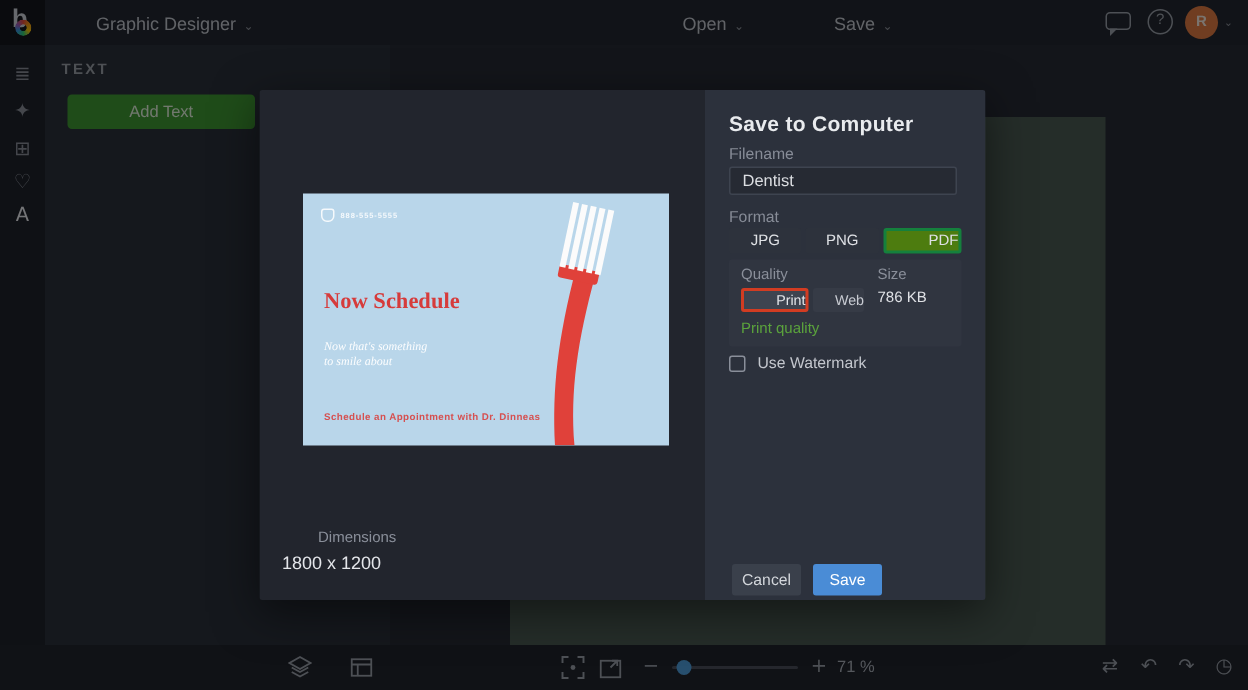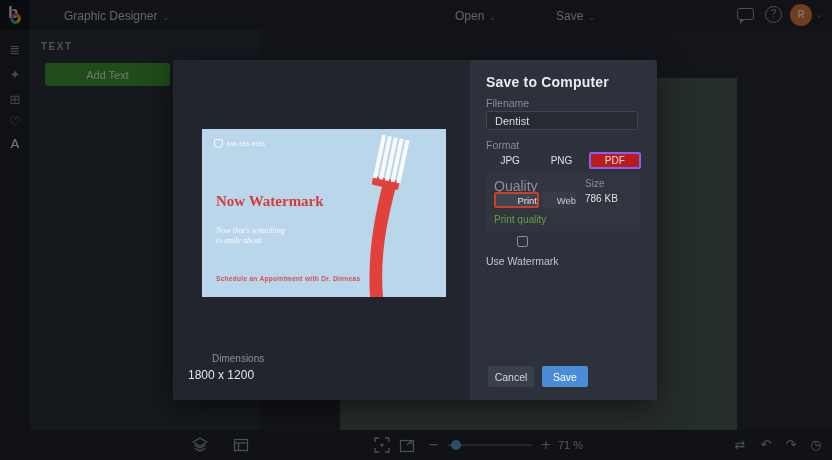"PDF" .fmt-btn.selected { background: #b91c1c -> #4d7c0f; border: 2px solid #8b5cf6 -> 2px solid #15803d; text-align: none -> right }
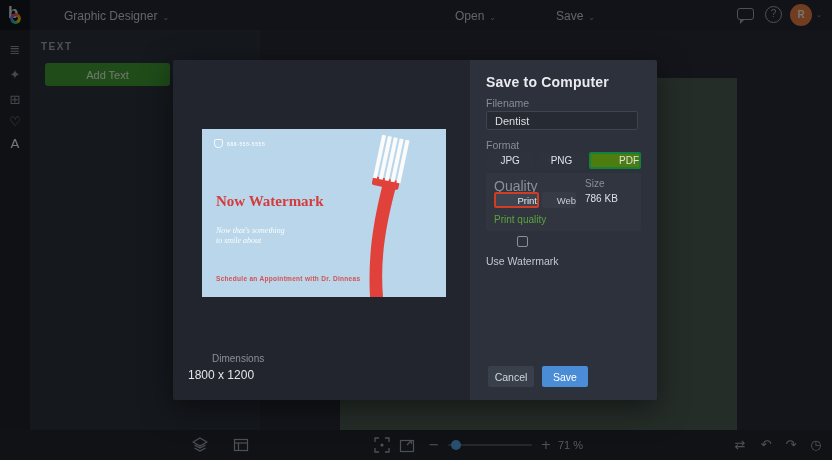"Quality" .q-label { font-size: 14px -> 10px }
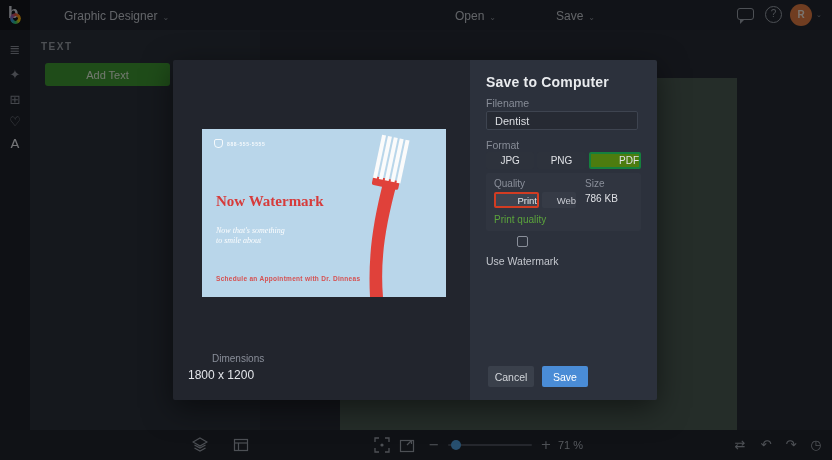"Now Watermark" div { text: Watermark -> Schedule }
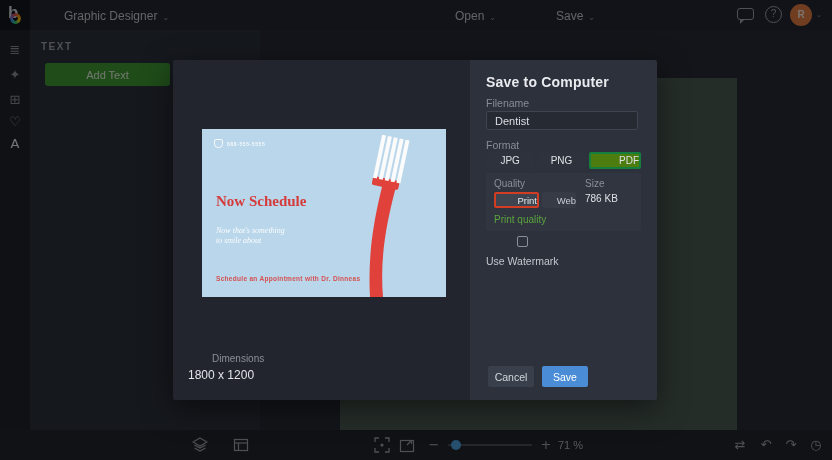"Use Watermark" .wm-row { flex-direction: column -> none }
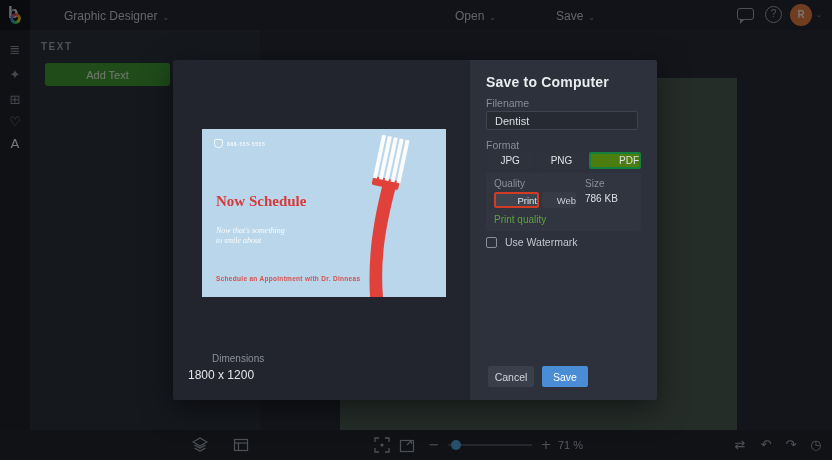"Cancel" .m-footer-btn { top: 306px -> 316px }
